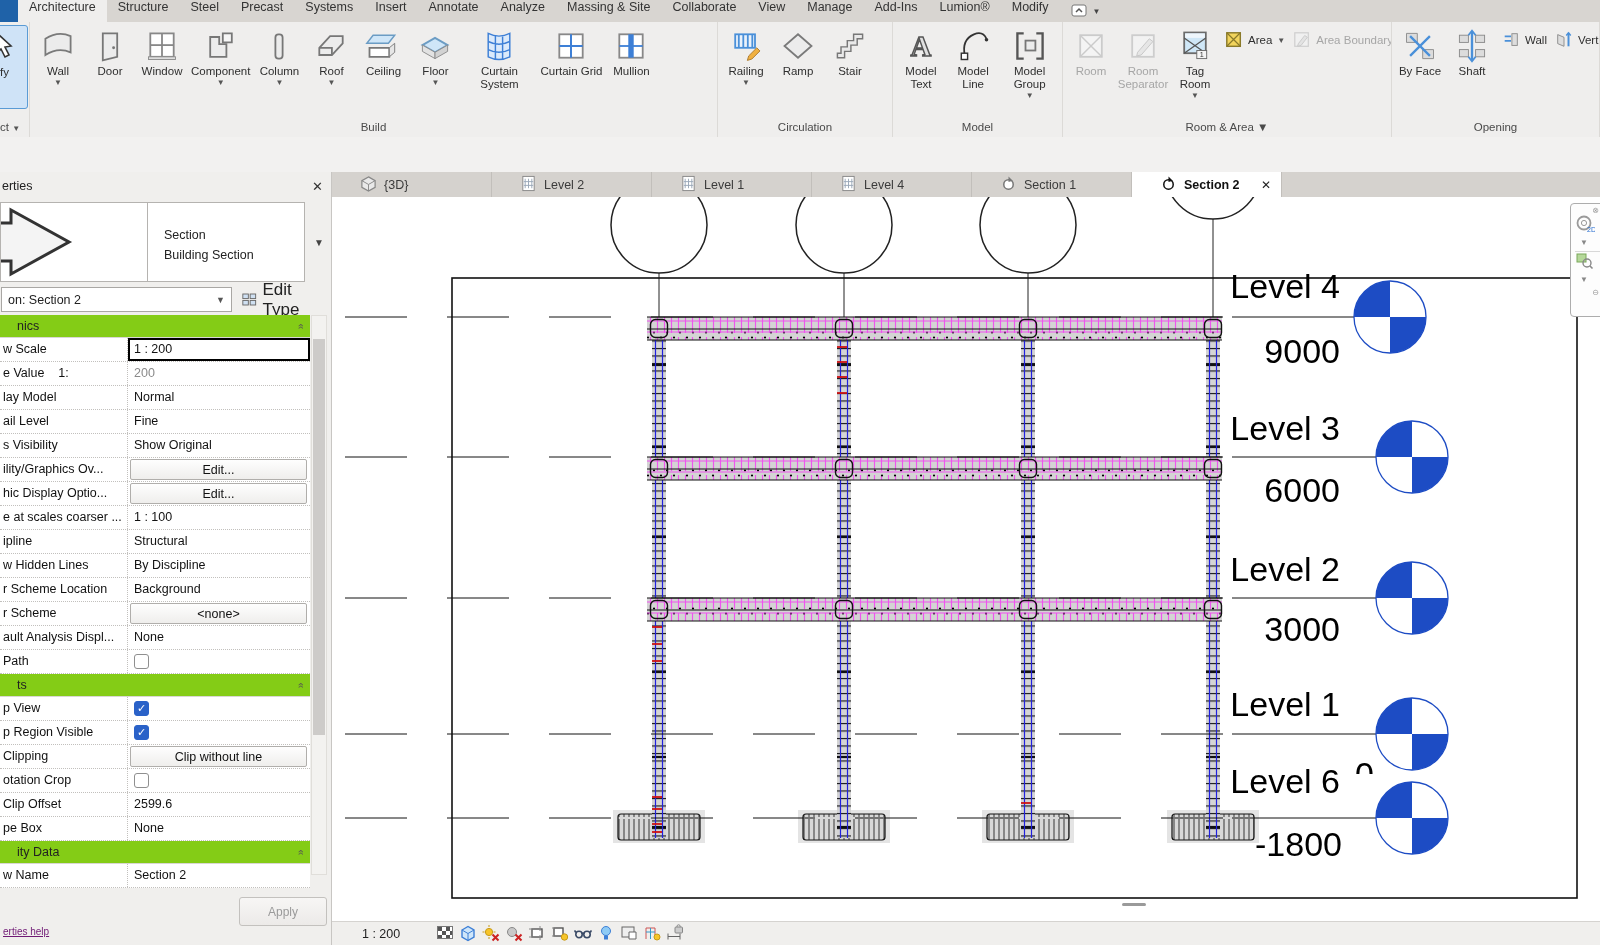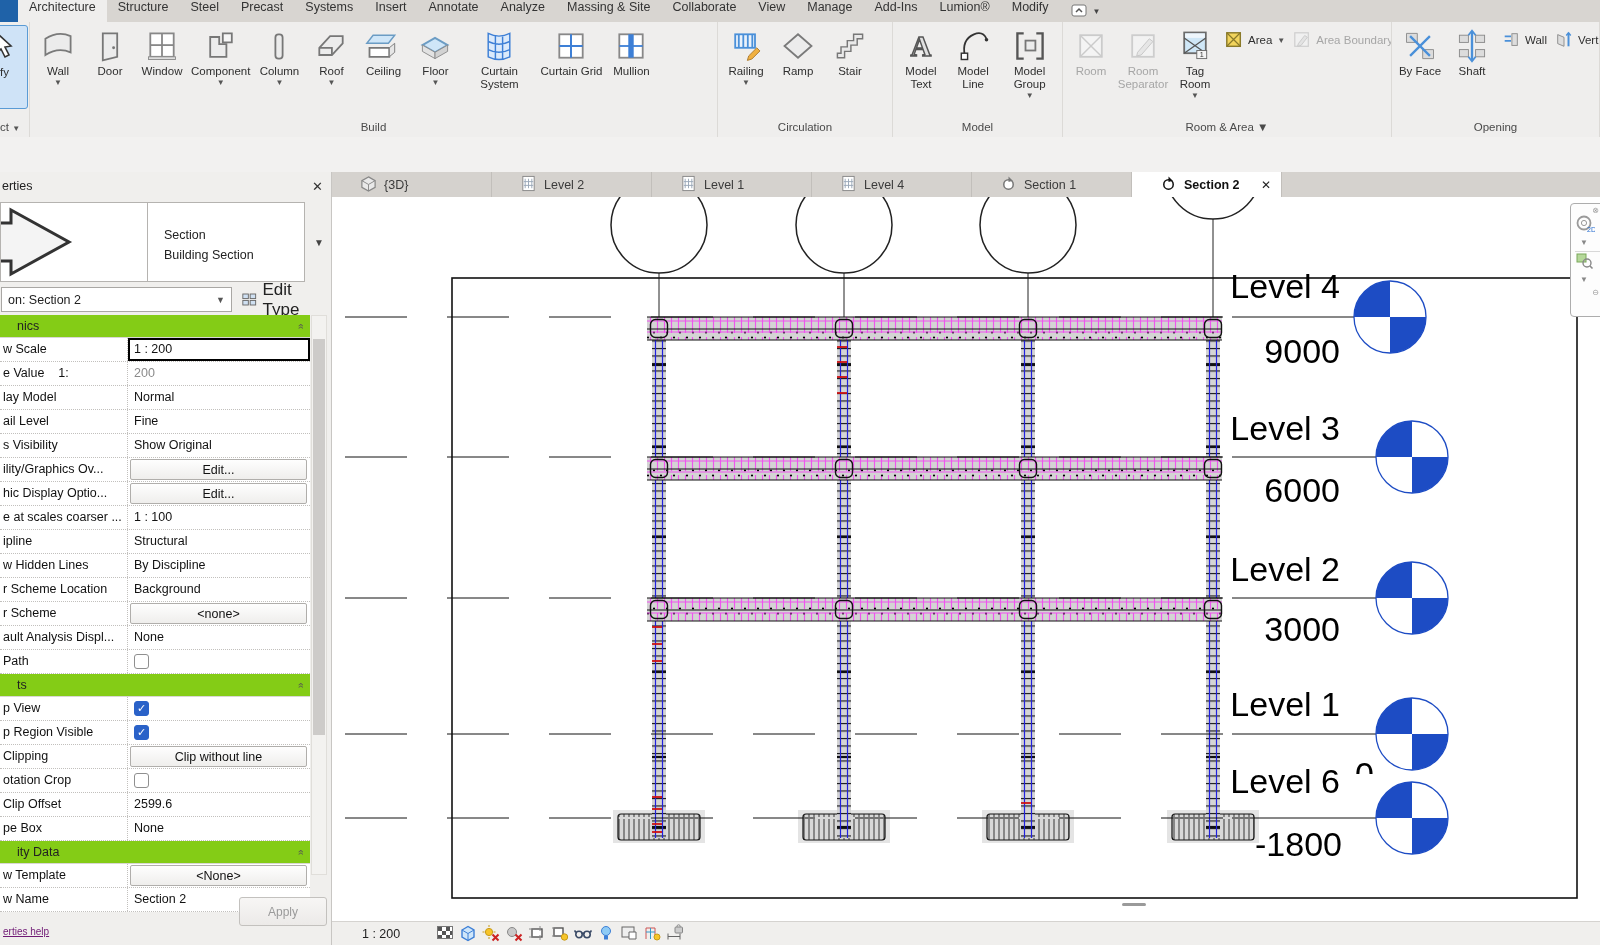"w Template" div.pg-row { html: <div> <div>w Template</div> <div> <div>&lt;None&gt;</div> </div> </div> -> none }
